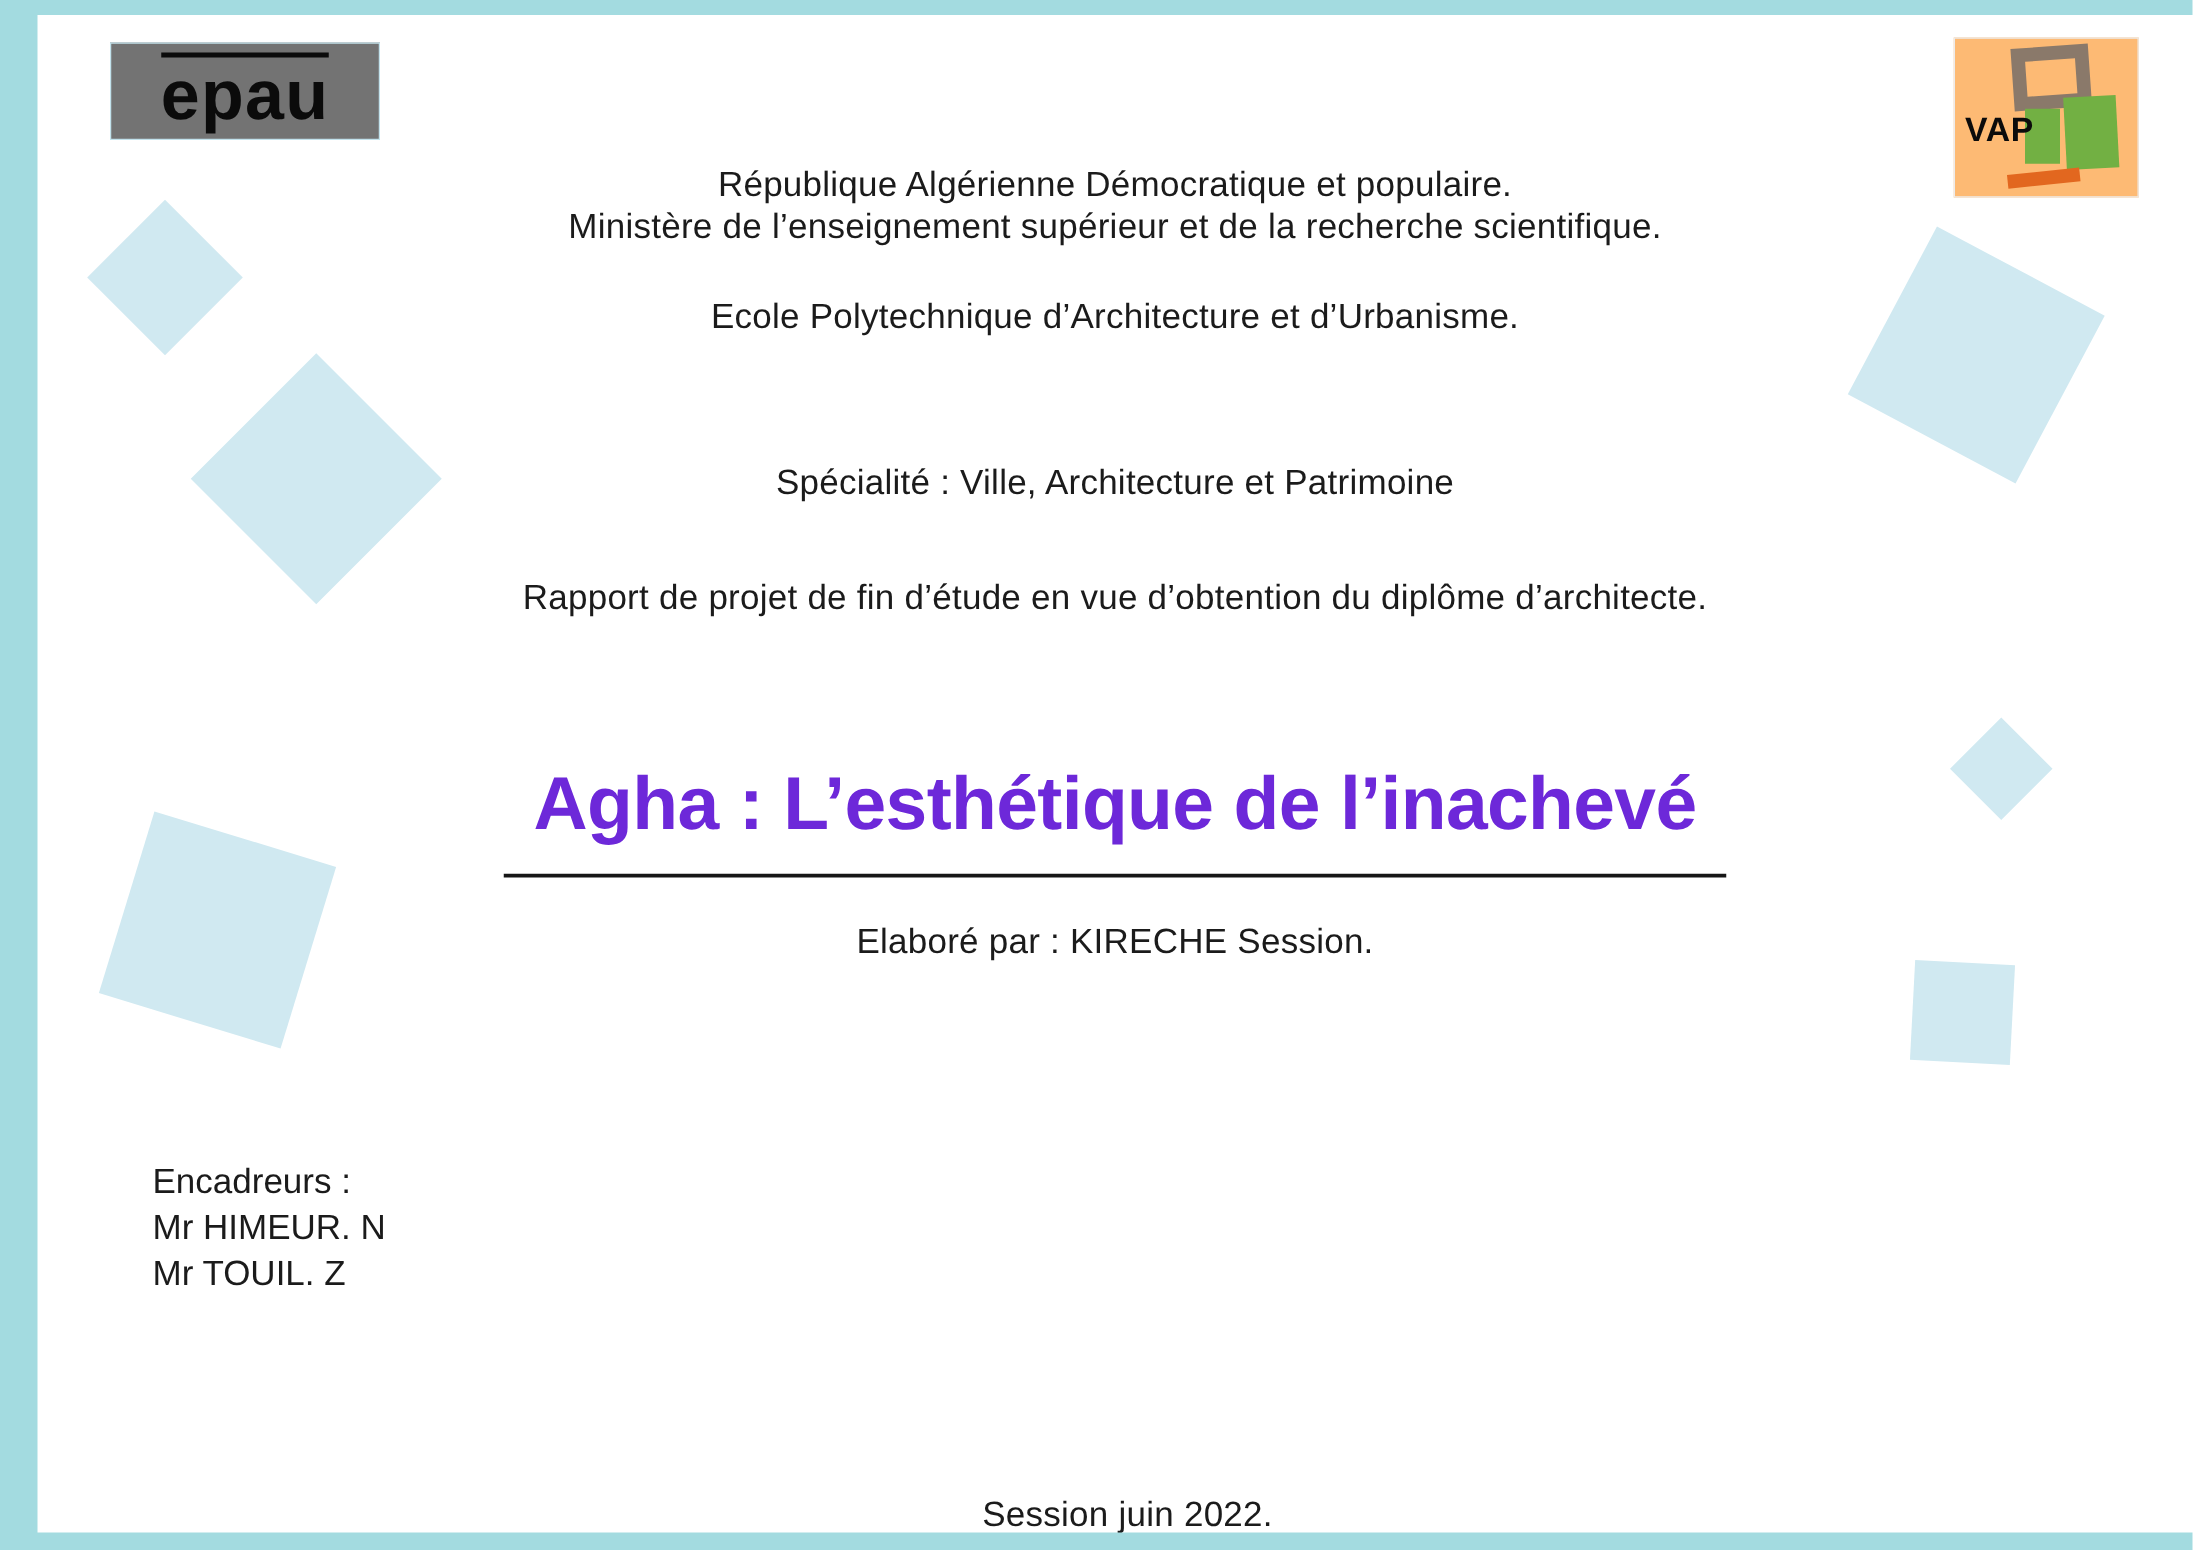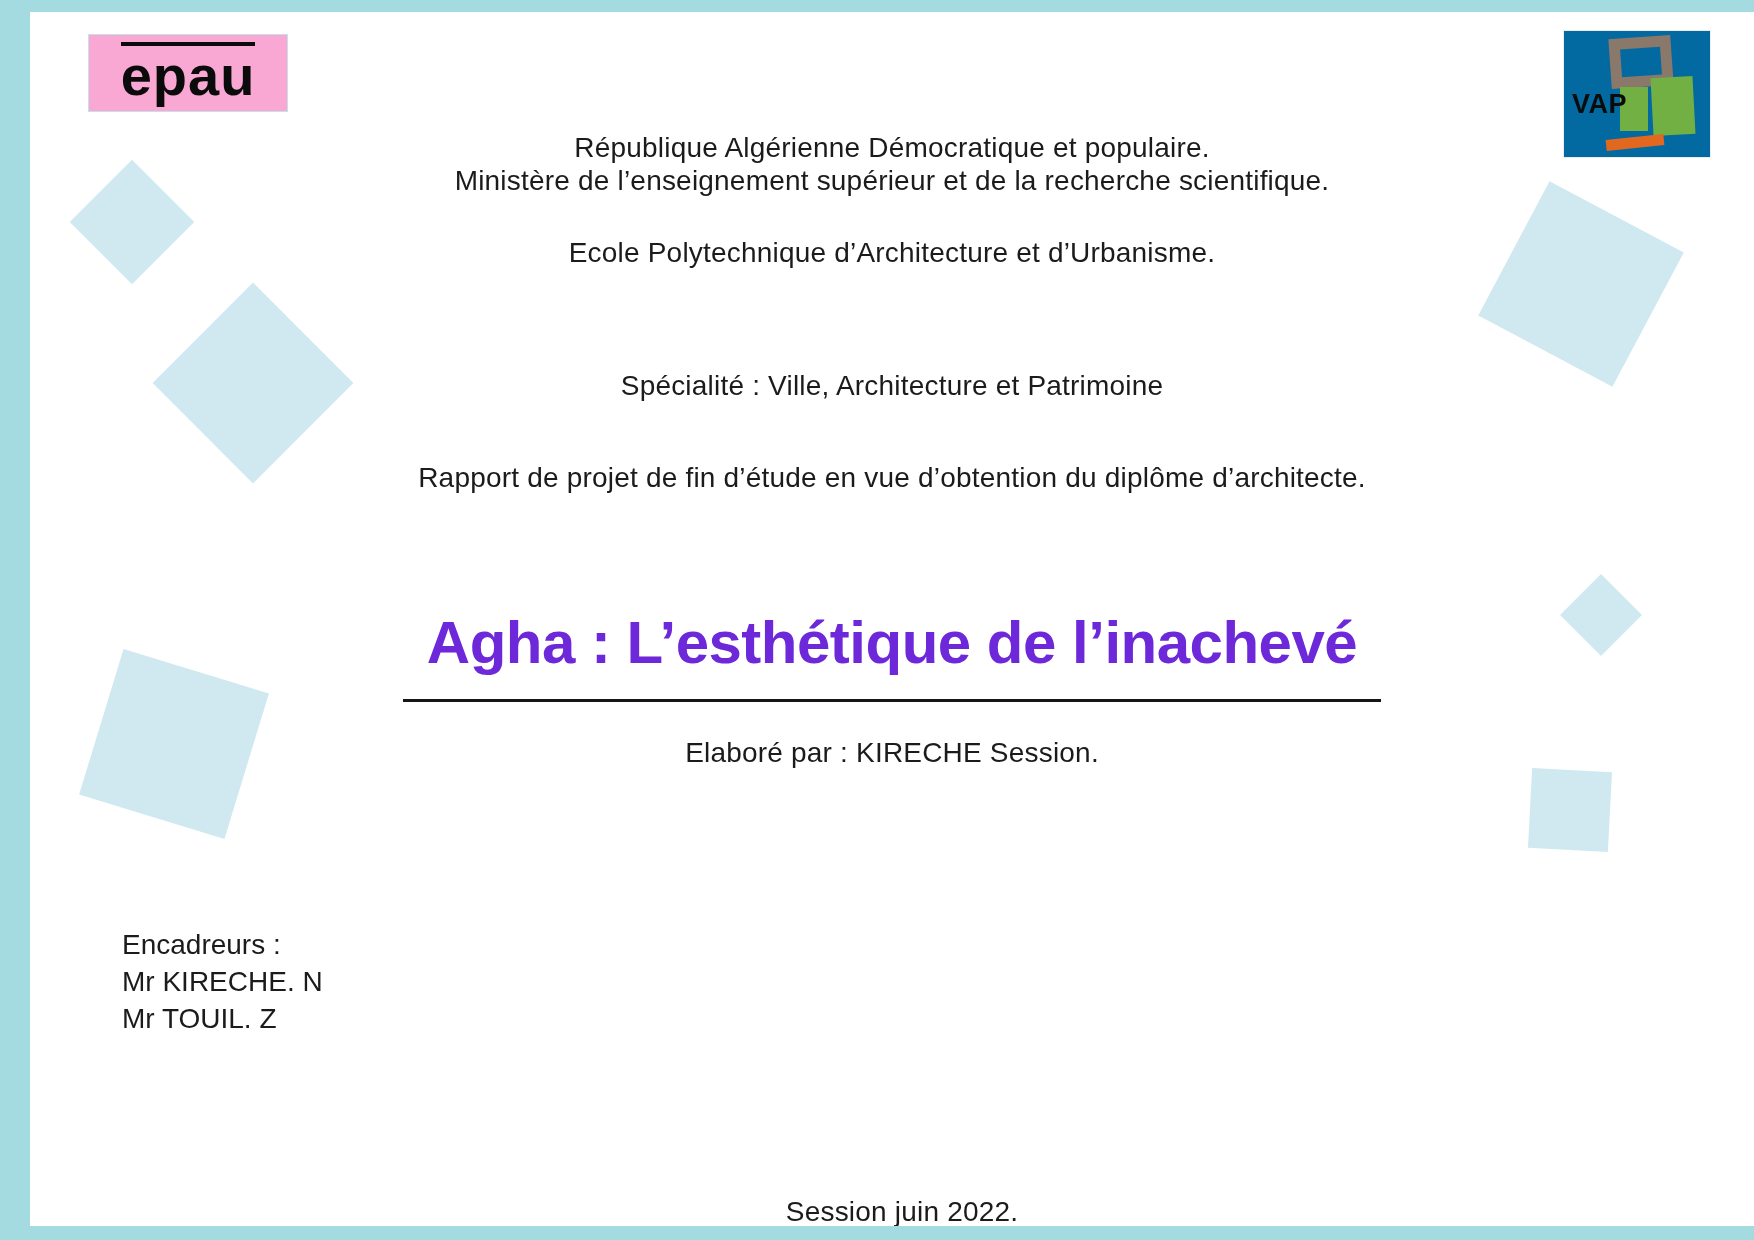"epau" .epau-logo { background: #f9a8d4 -> #737373; width: 200px -> 216px }
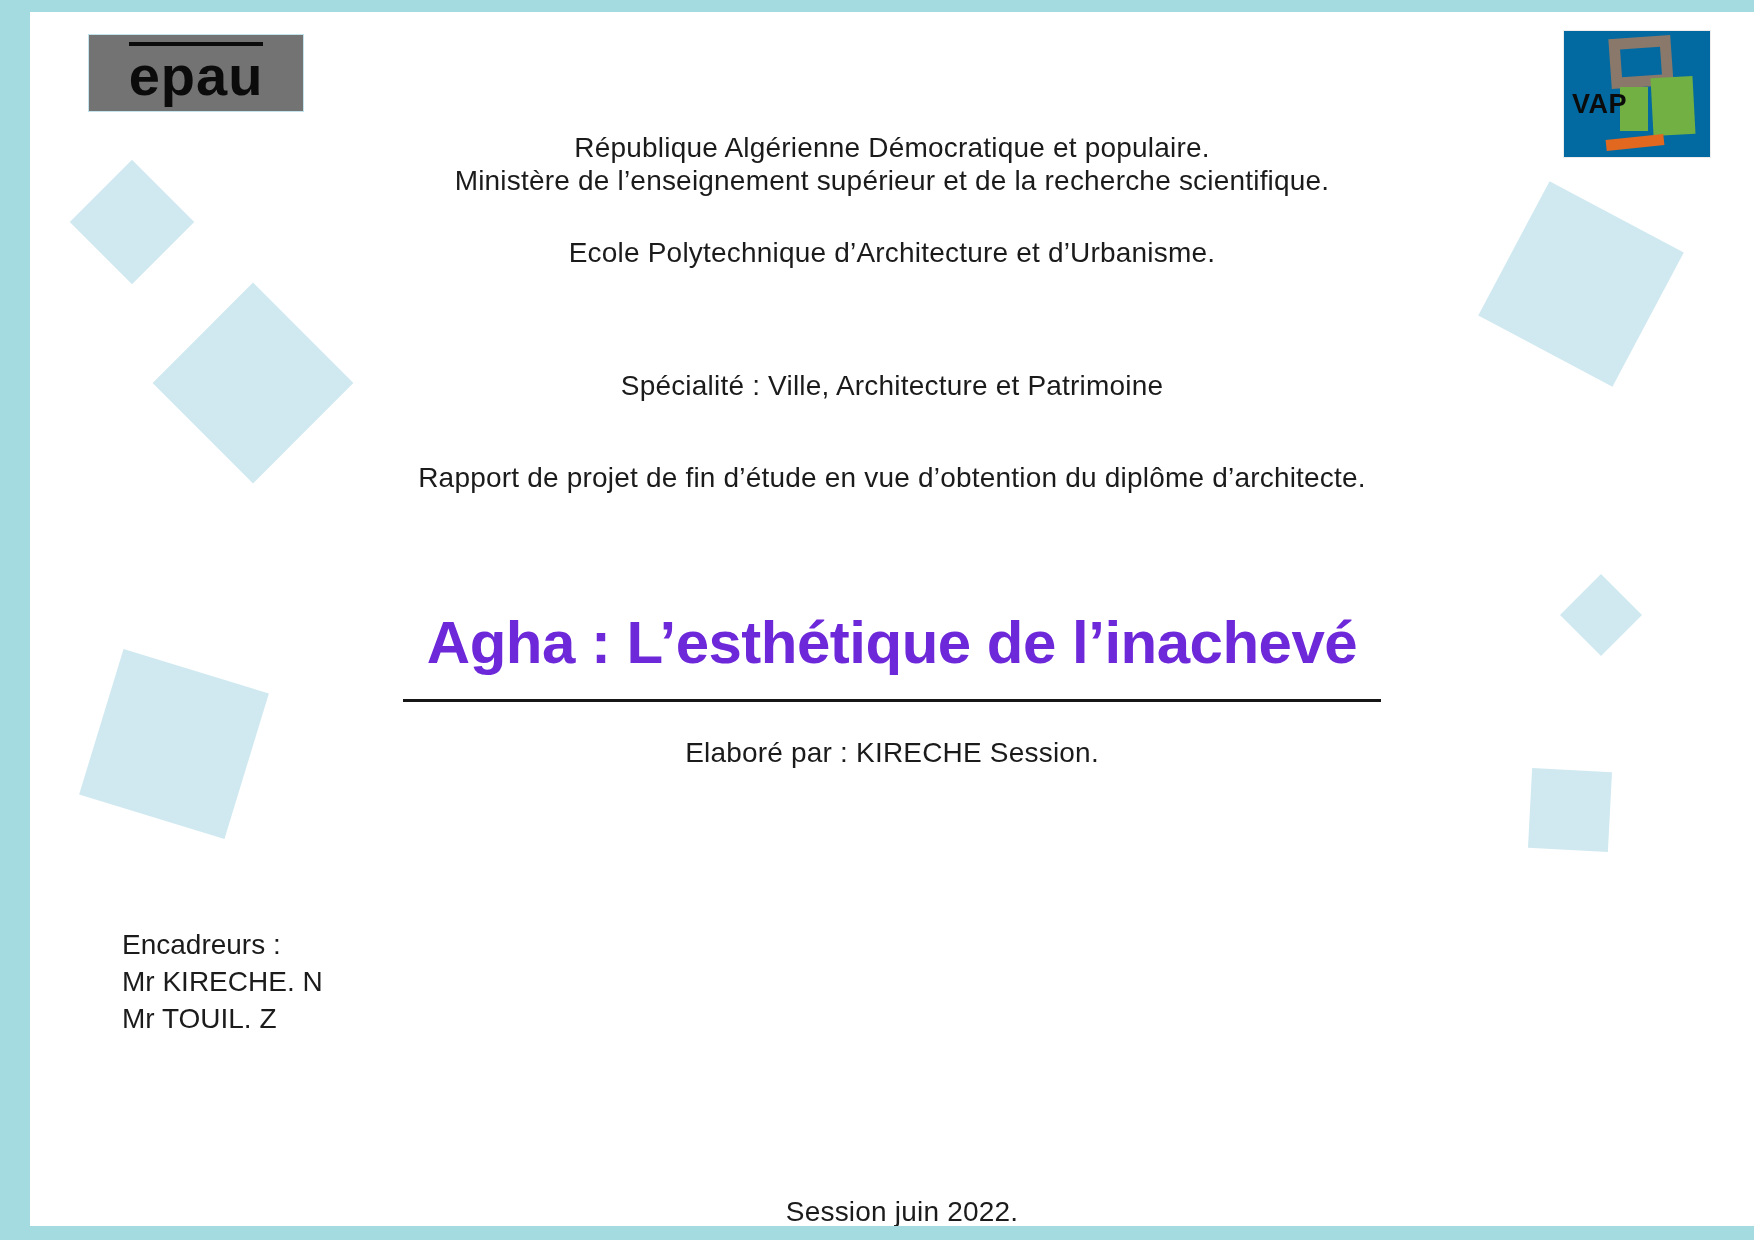"VAP" .vap-logo { background: #0369a1 -> #fdba74 }
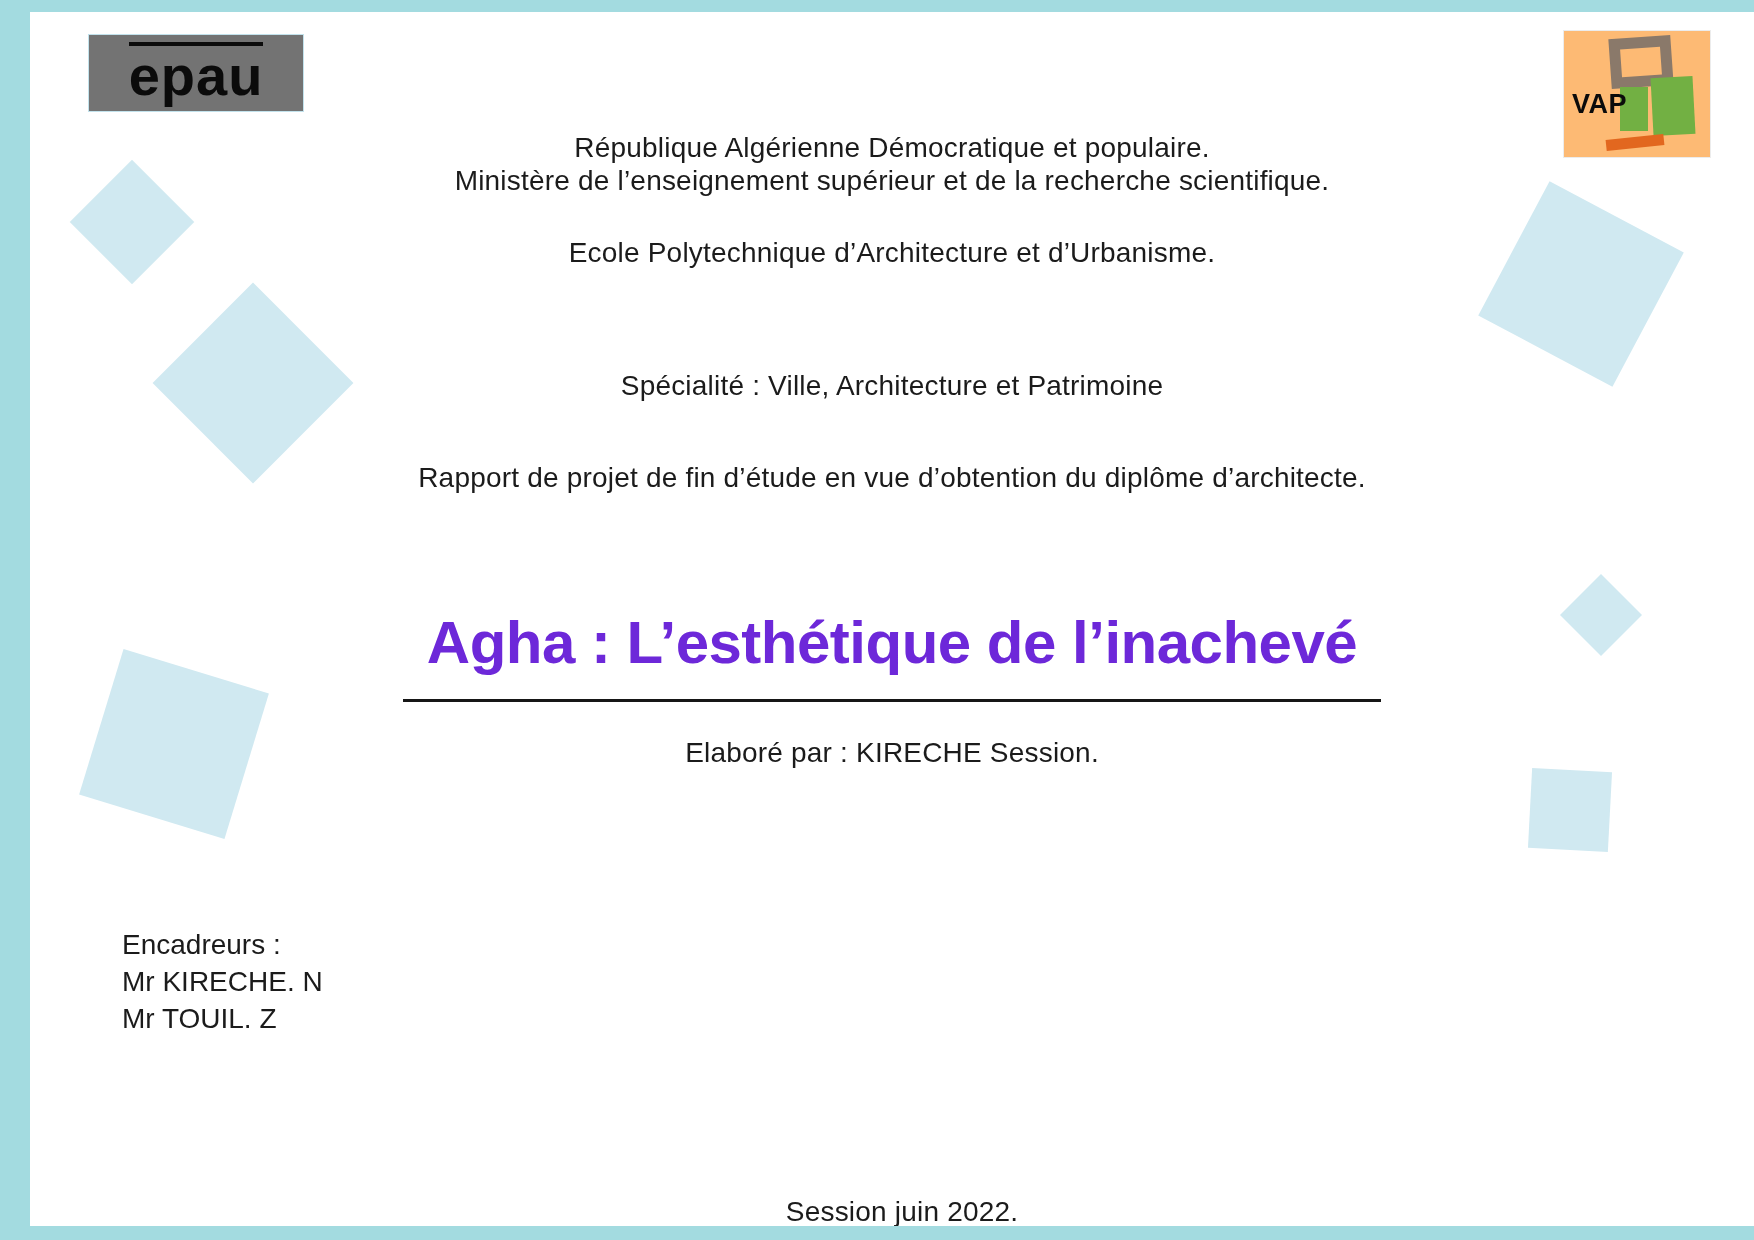"Mr KIRECHE. N" div { text: KIRECHE -> HIMEUR }
